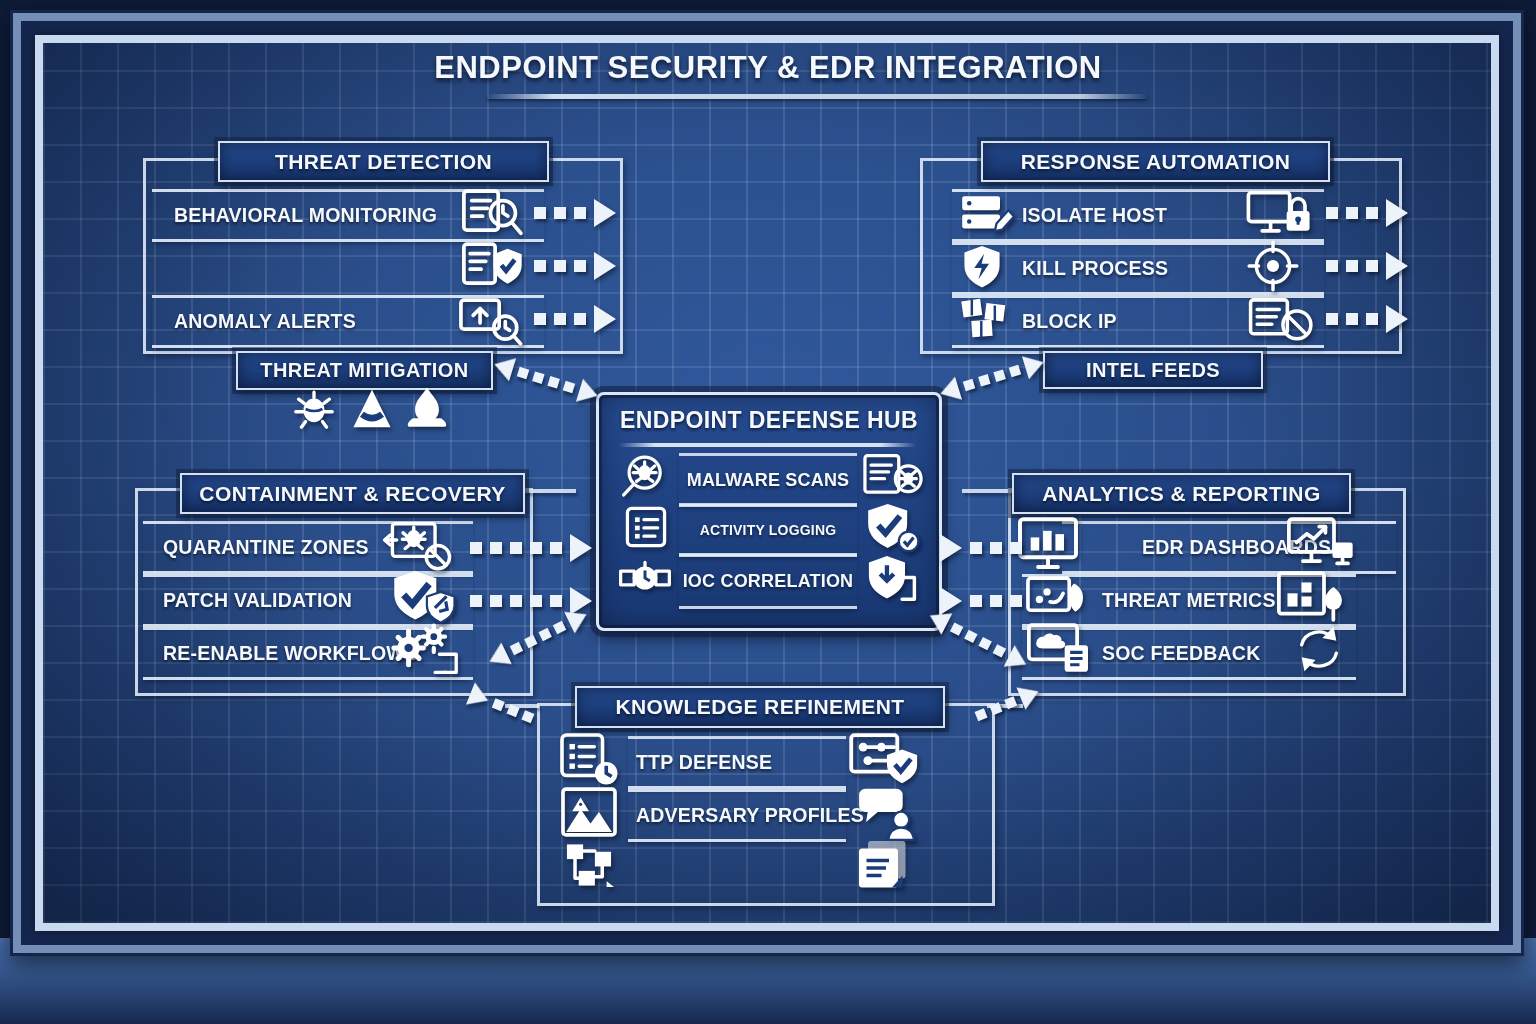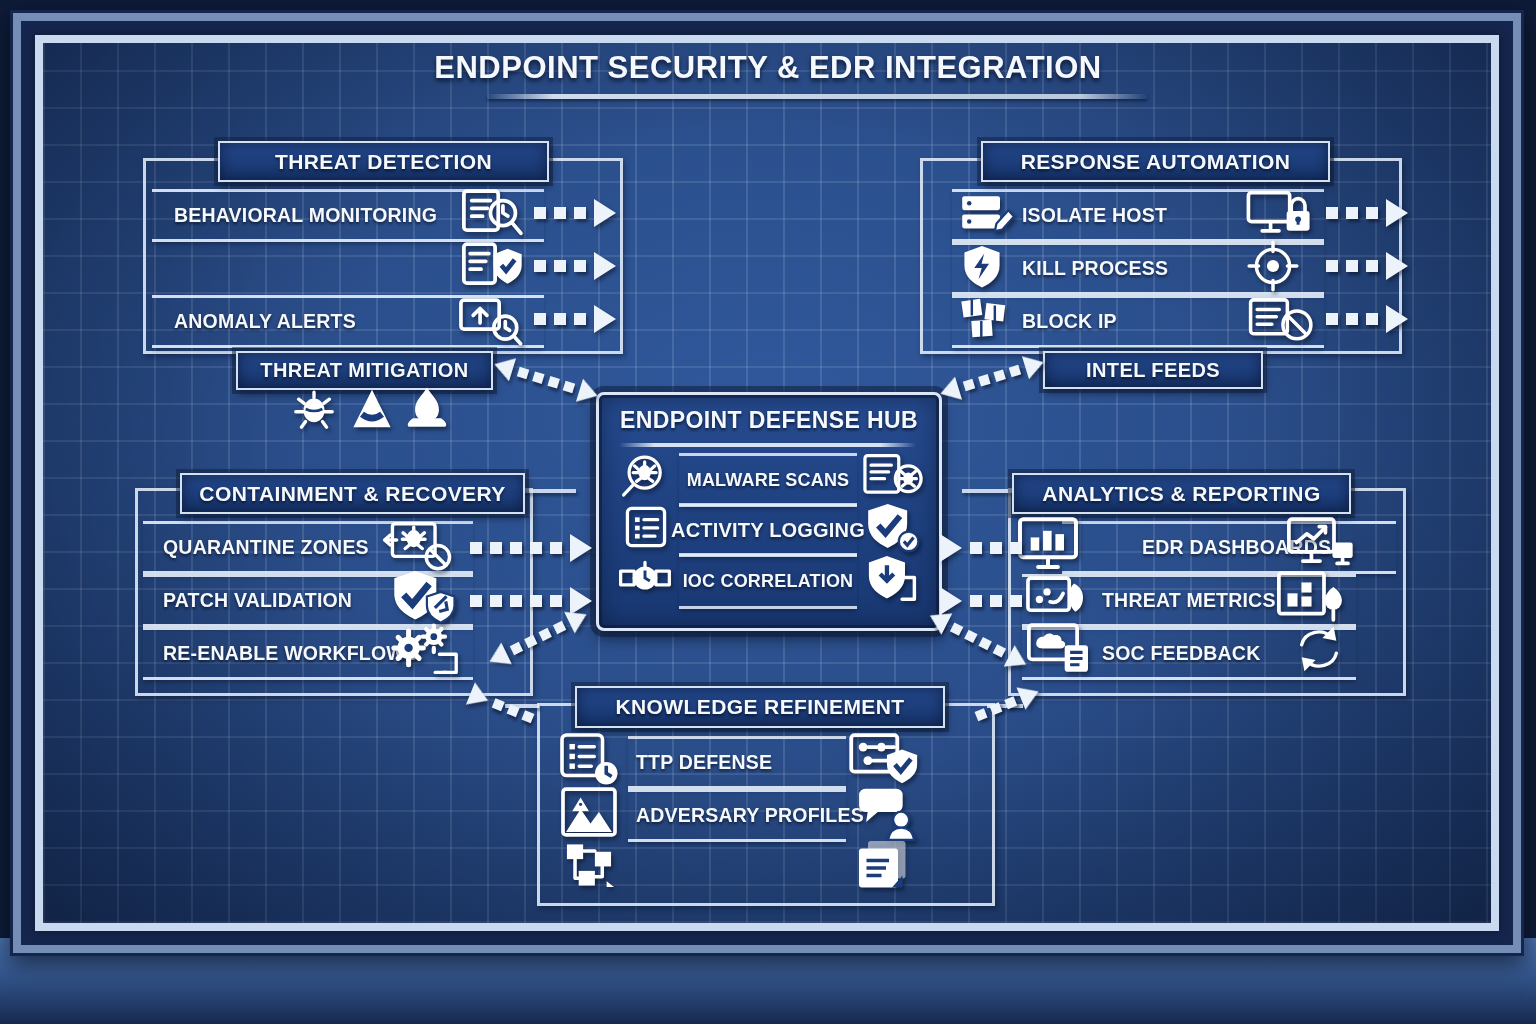"ACTIVITY LOGGING" span.lbl { font-size: 20px -> 14px }
